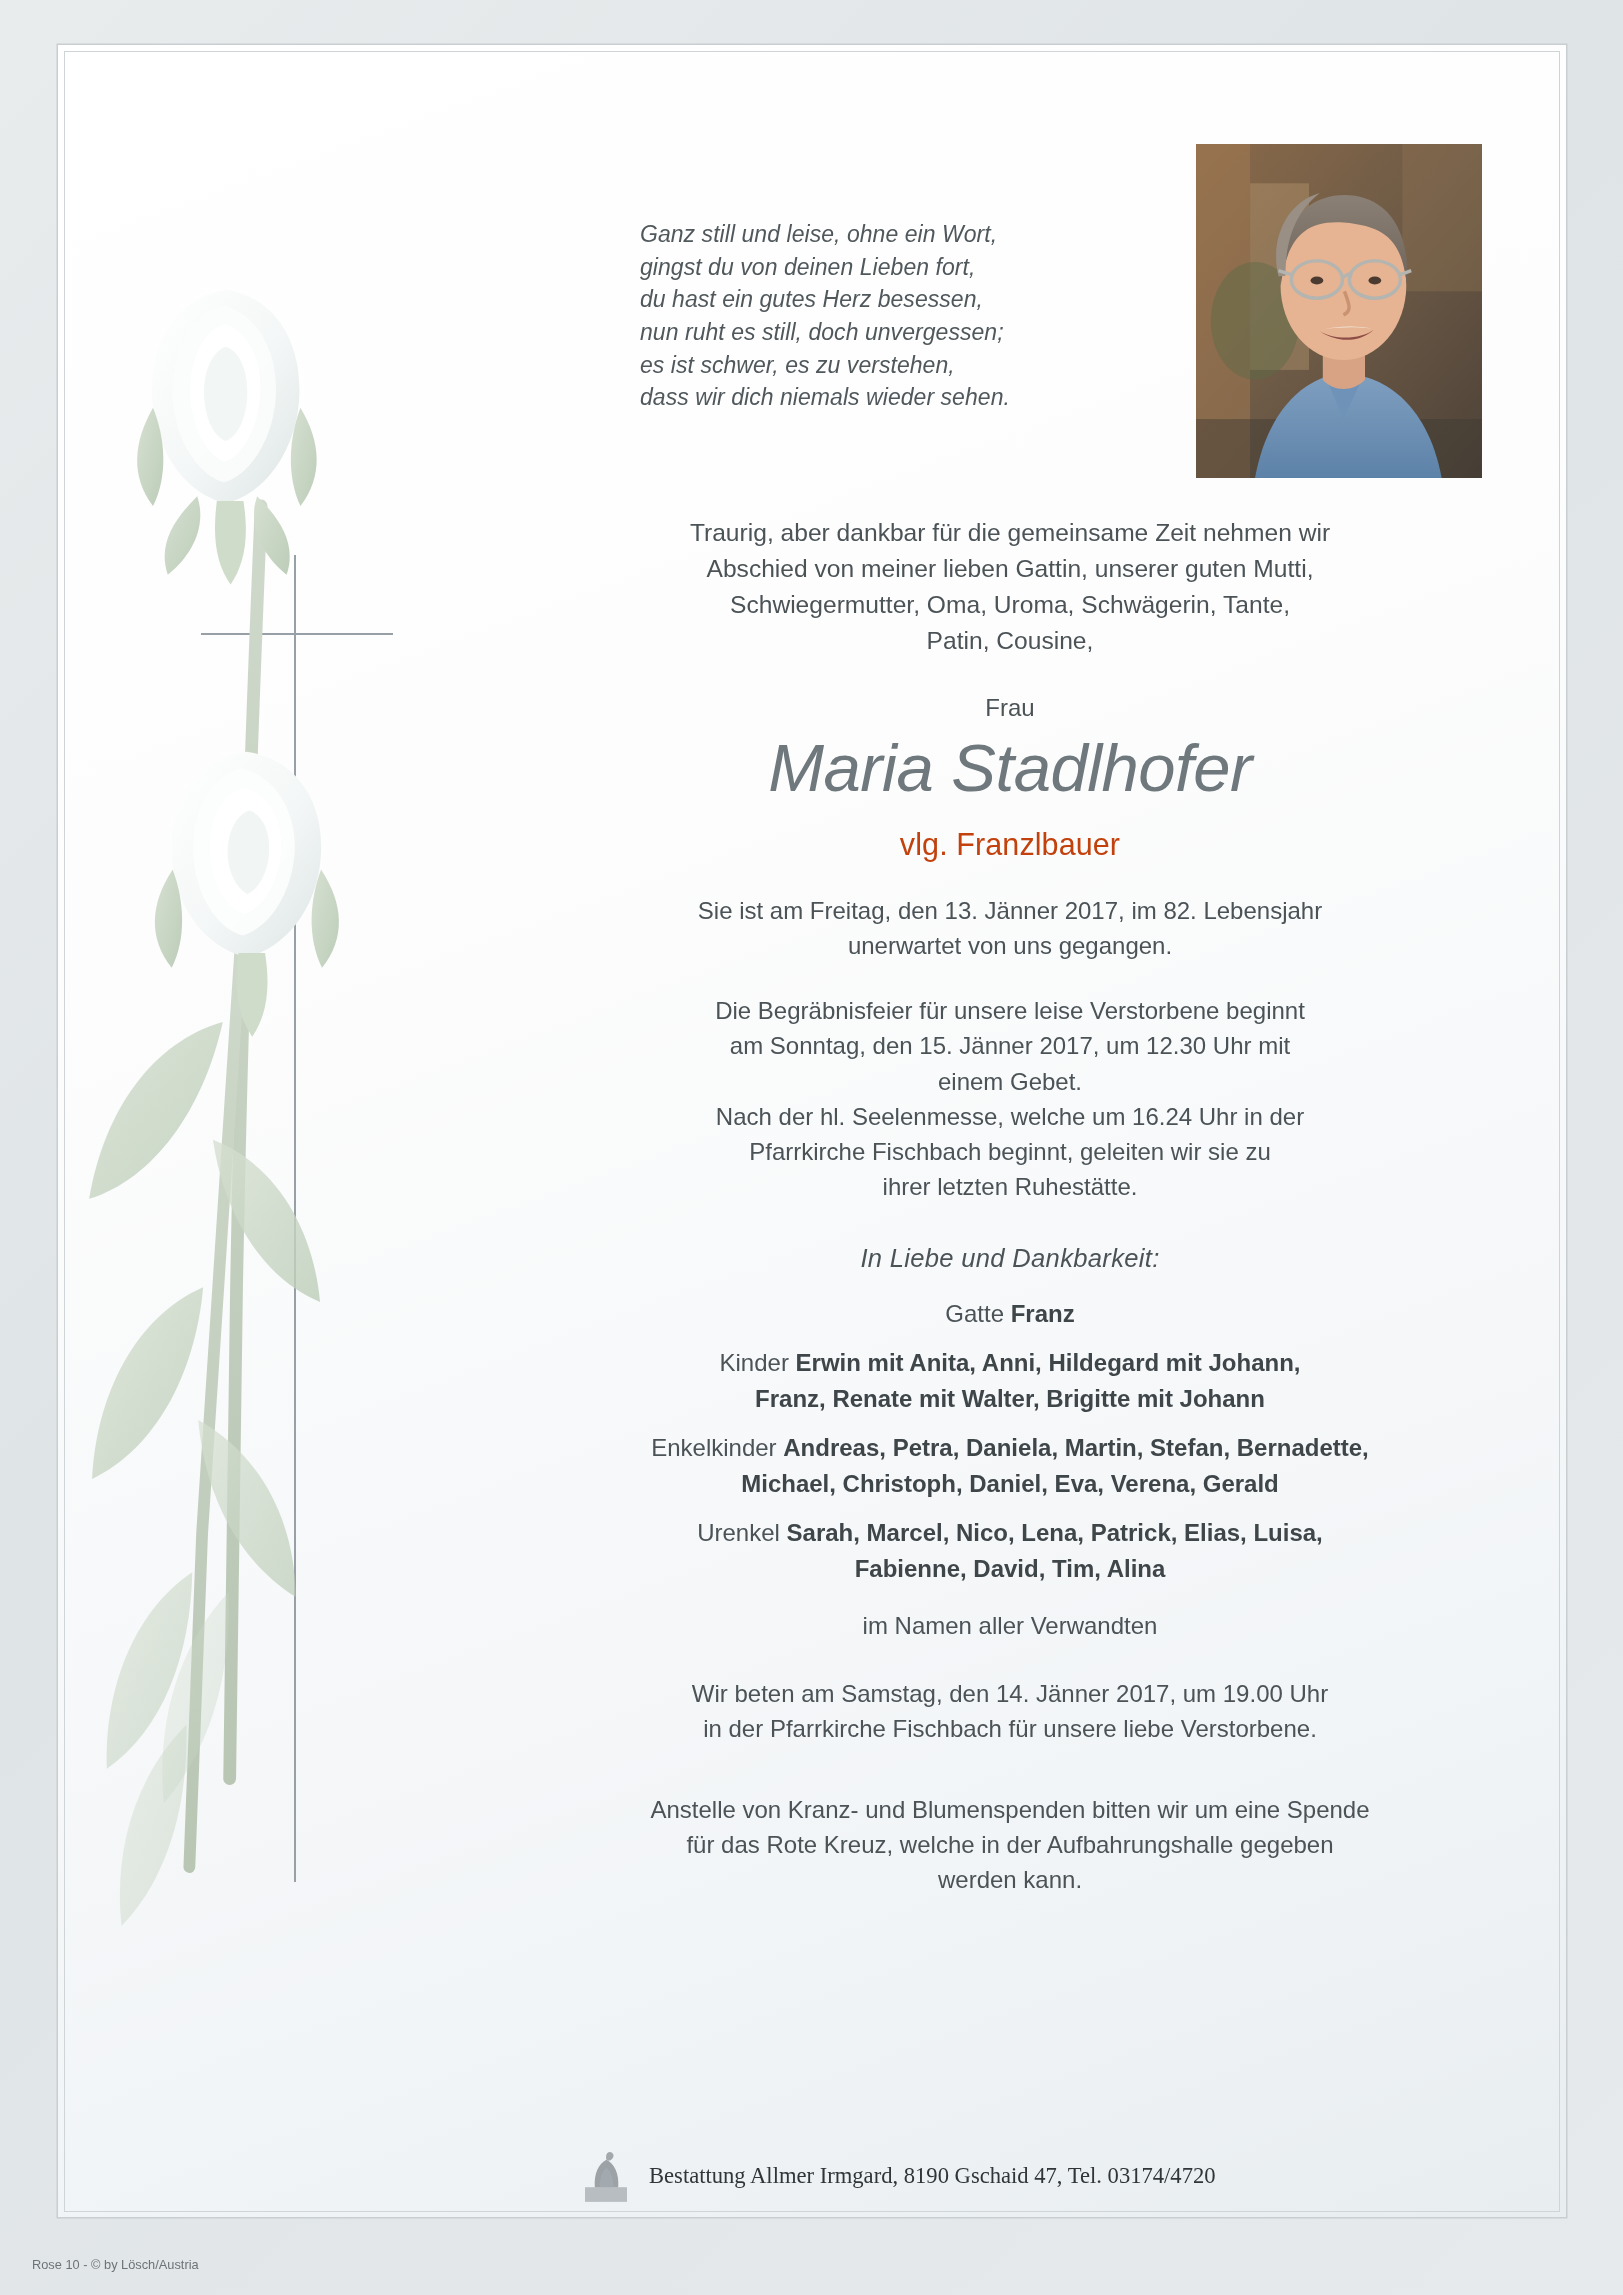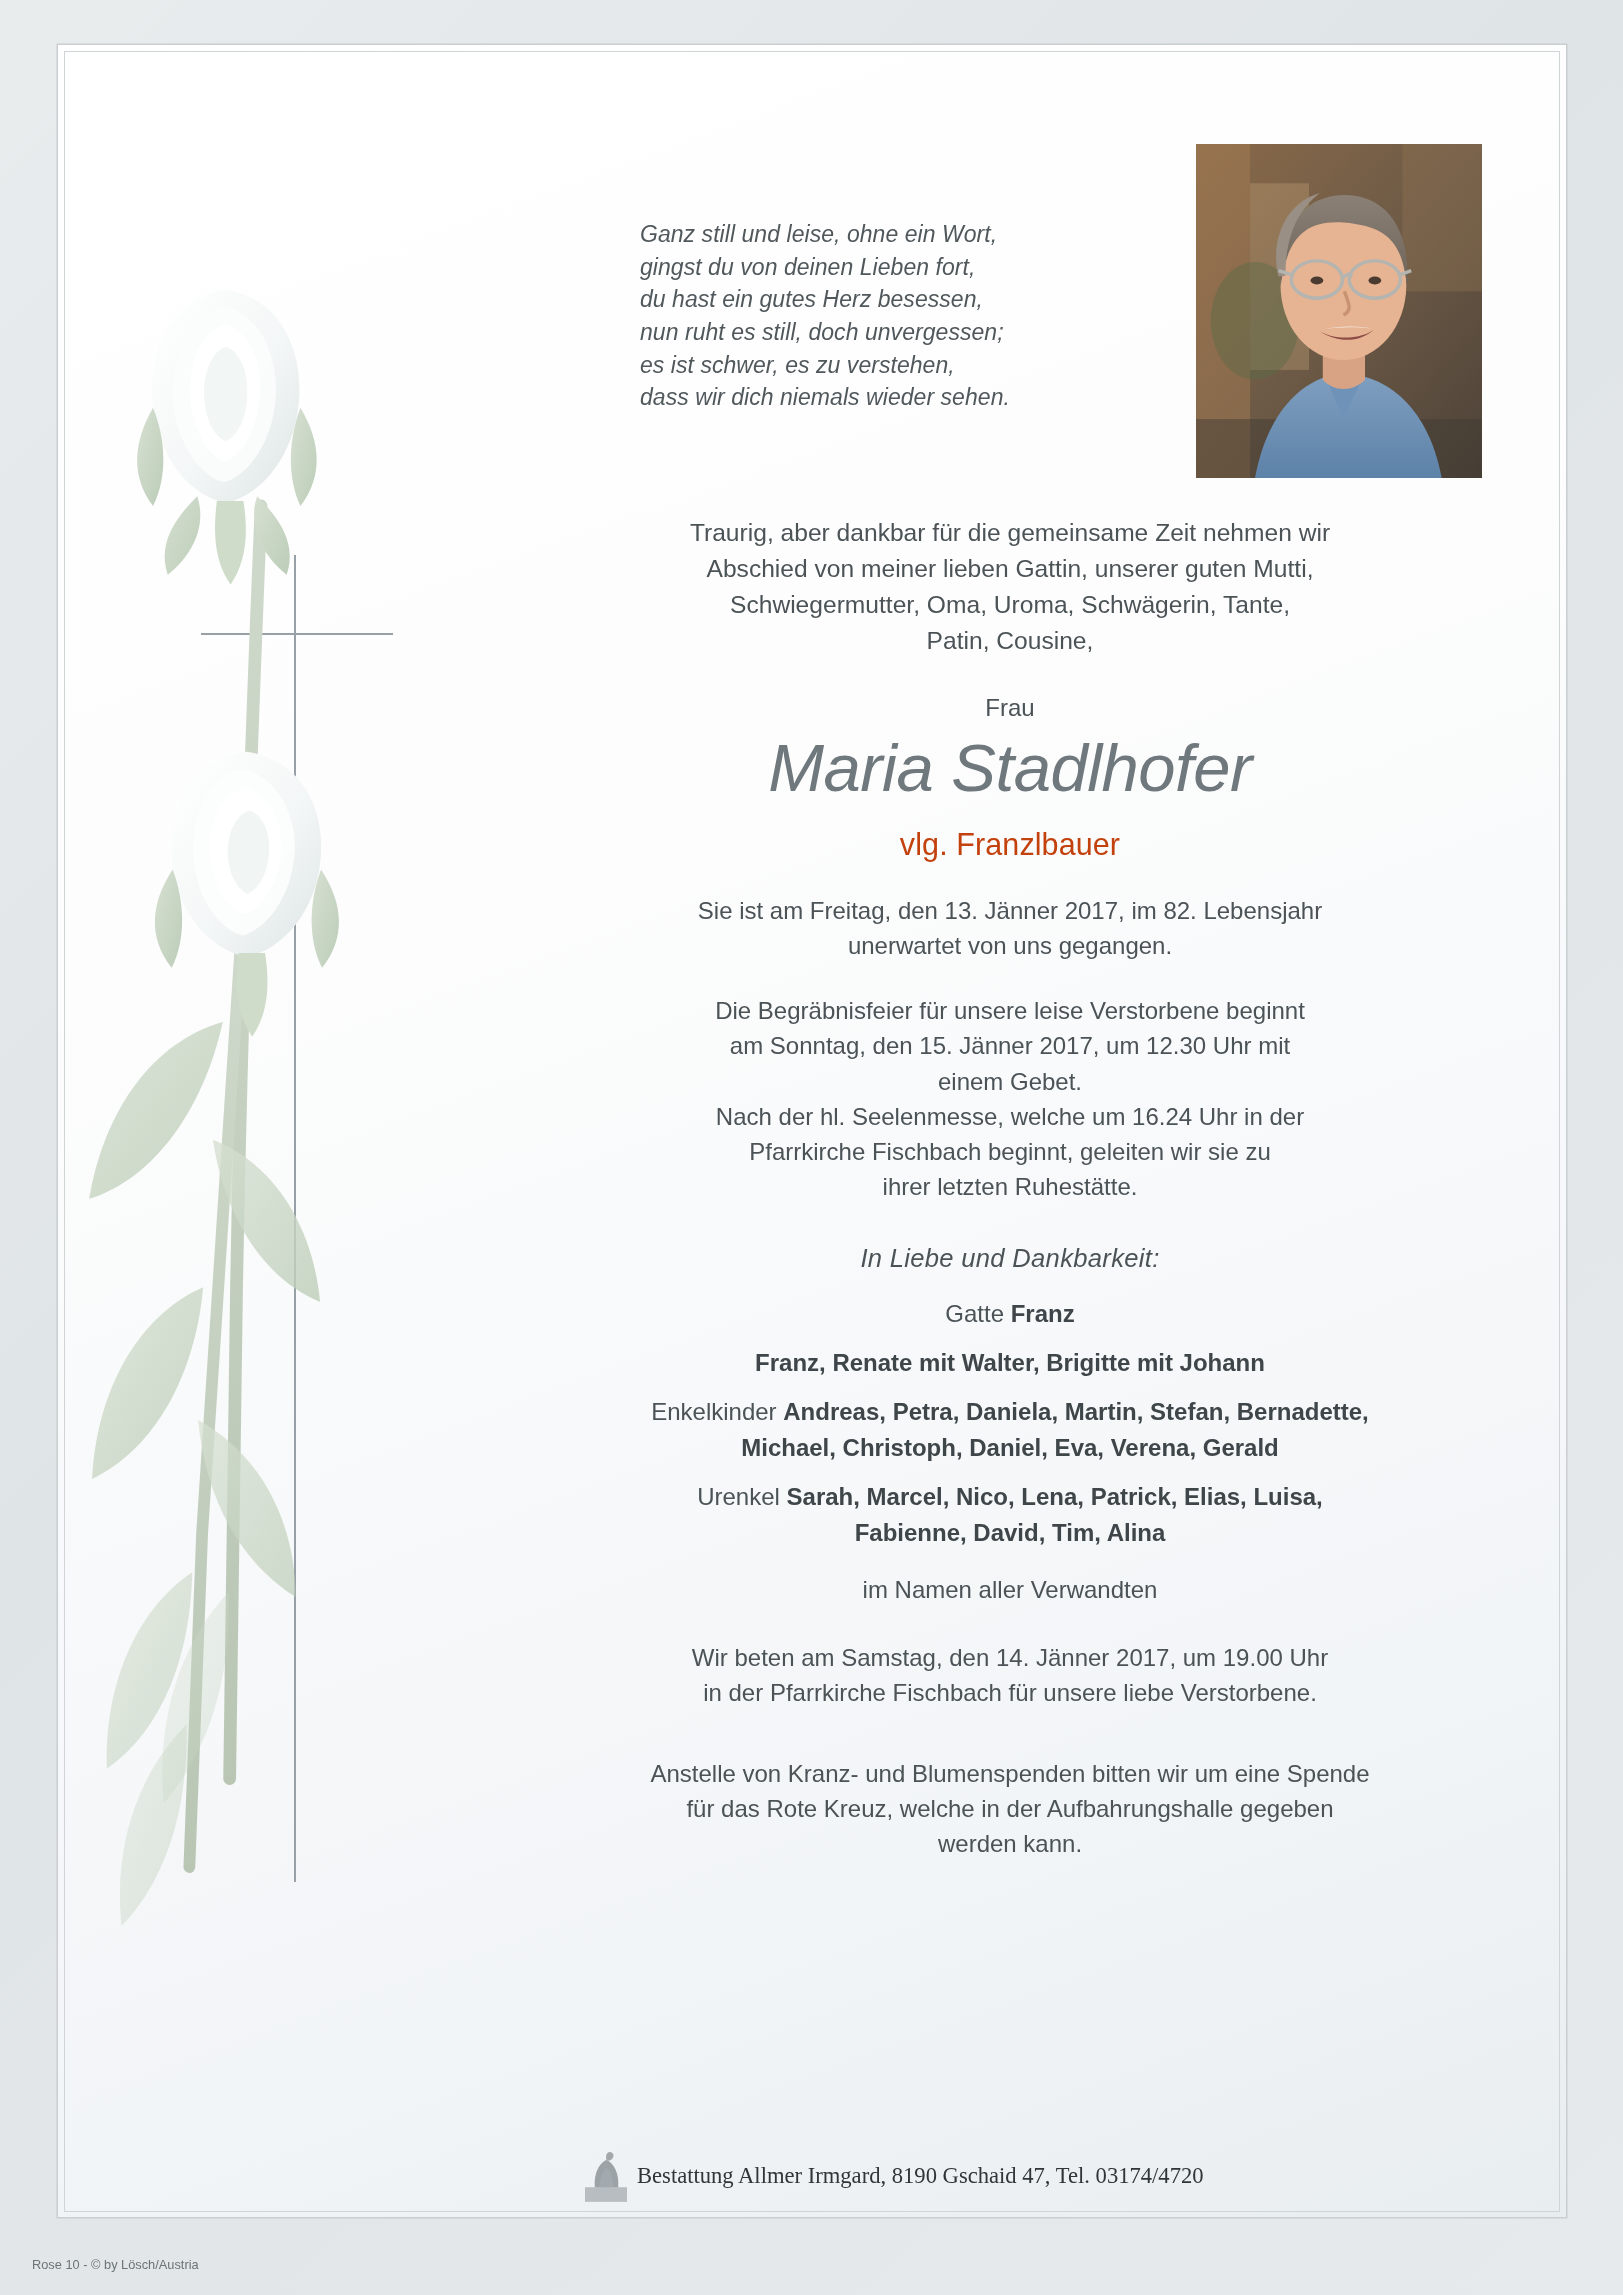"Kinder Erwin mit Anita, Anni," div { html: none -> <div><span>Kinder </span><b>Erwin mit Anita, Anni, Hildegard mit Johann,</b></div> }
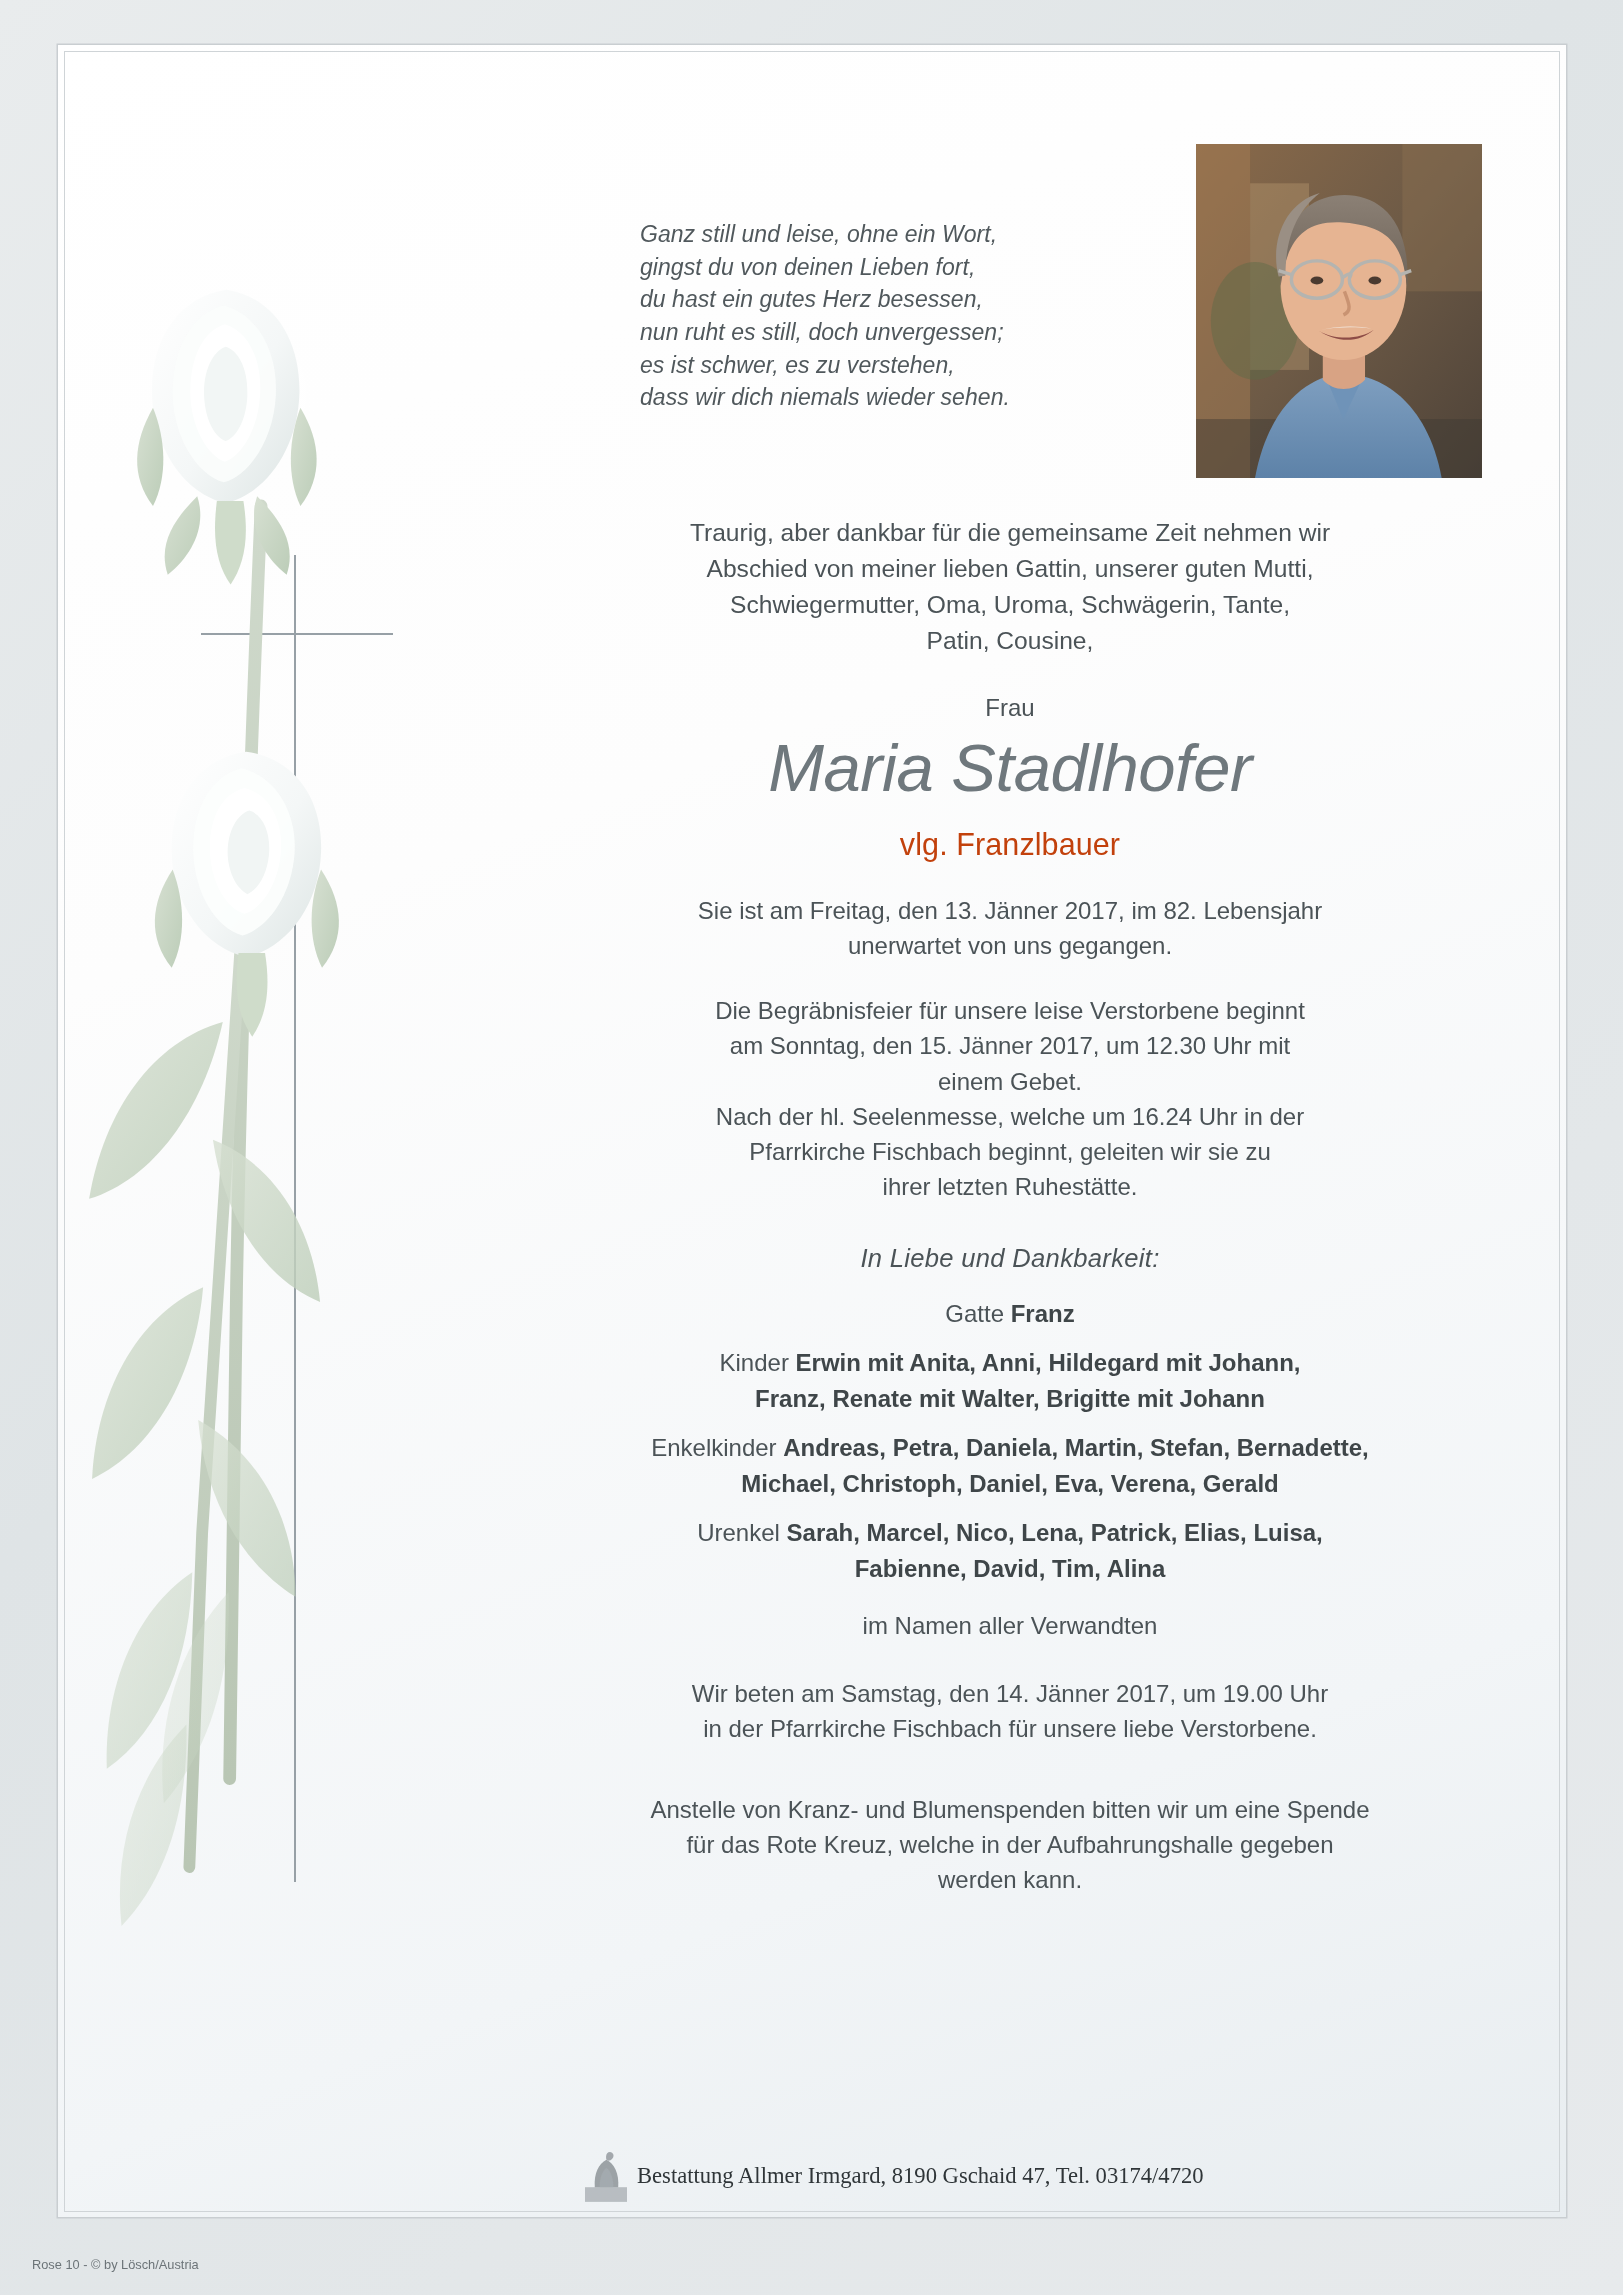"Bestattung Allmer Irmgard, 8190 Gschaid" .footer { gap: 10px -> 22px }
